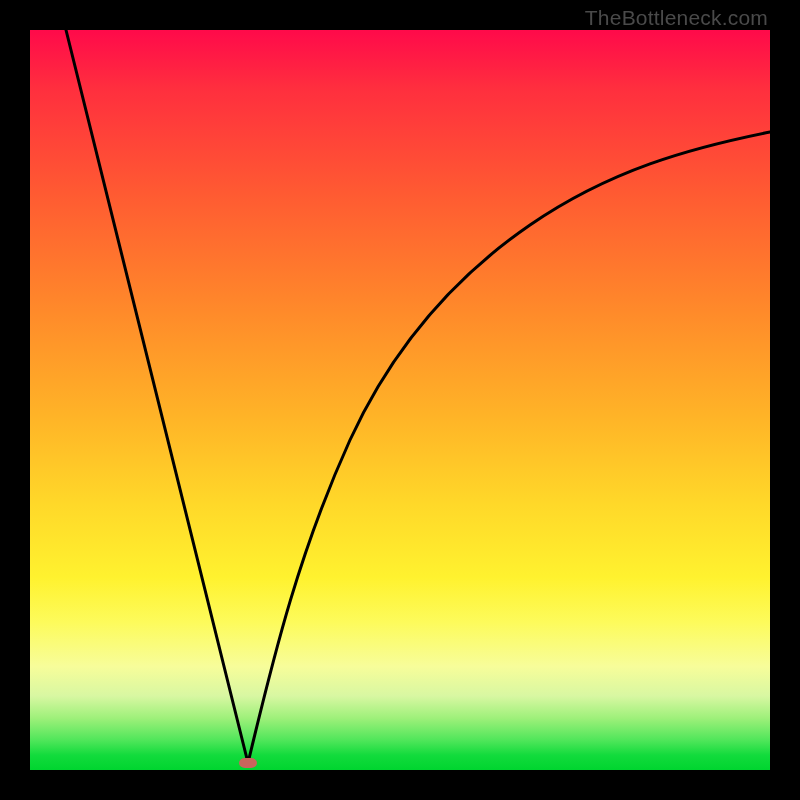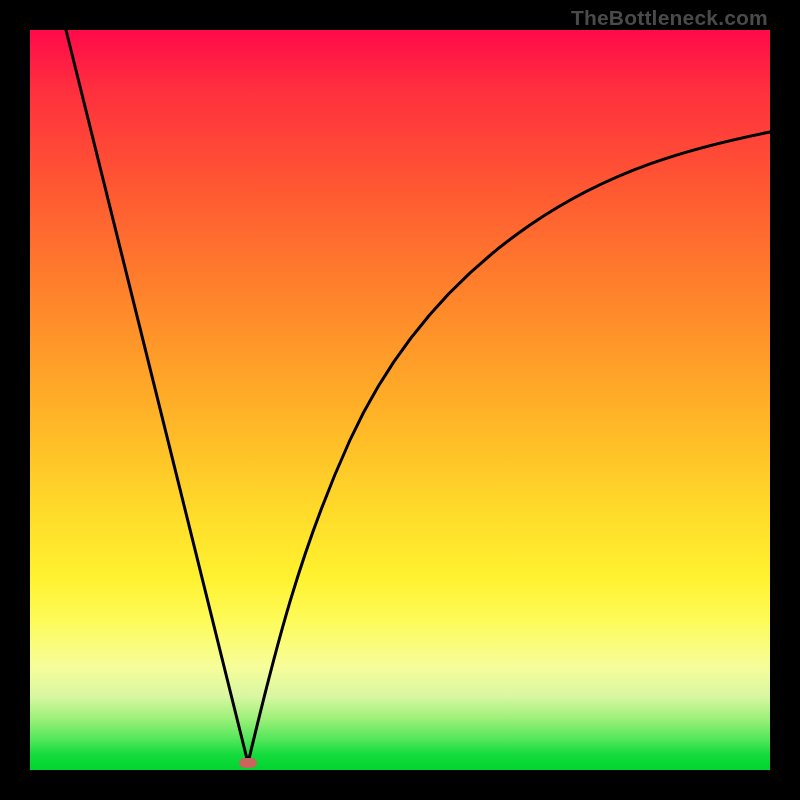"TheBottleneck.com" .watermark { font-weight: 700 -> 400 }
